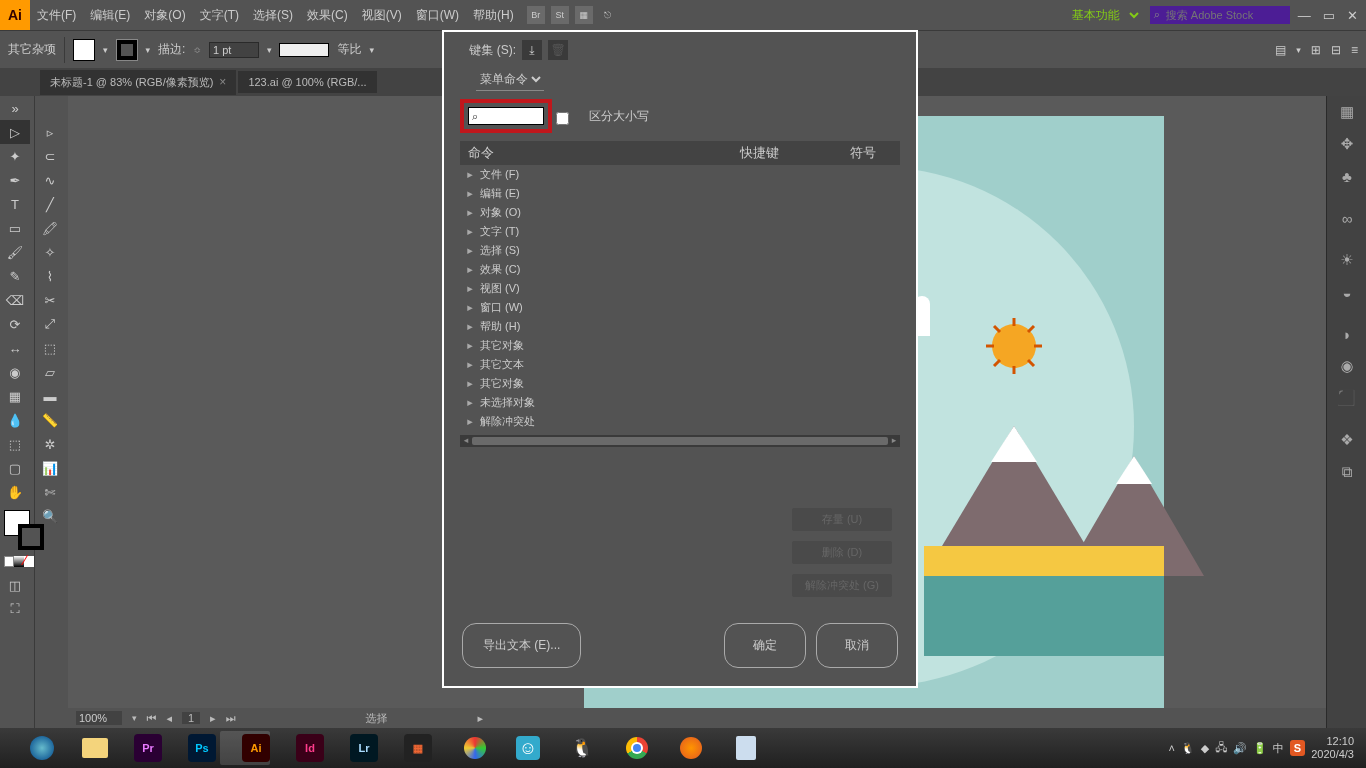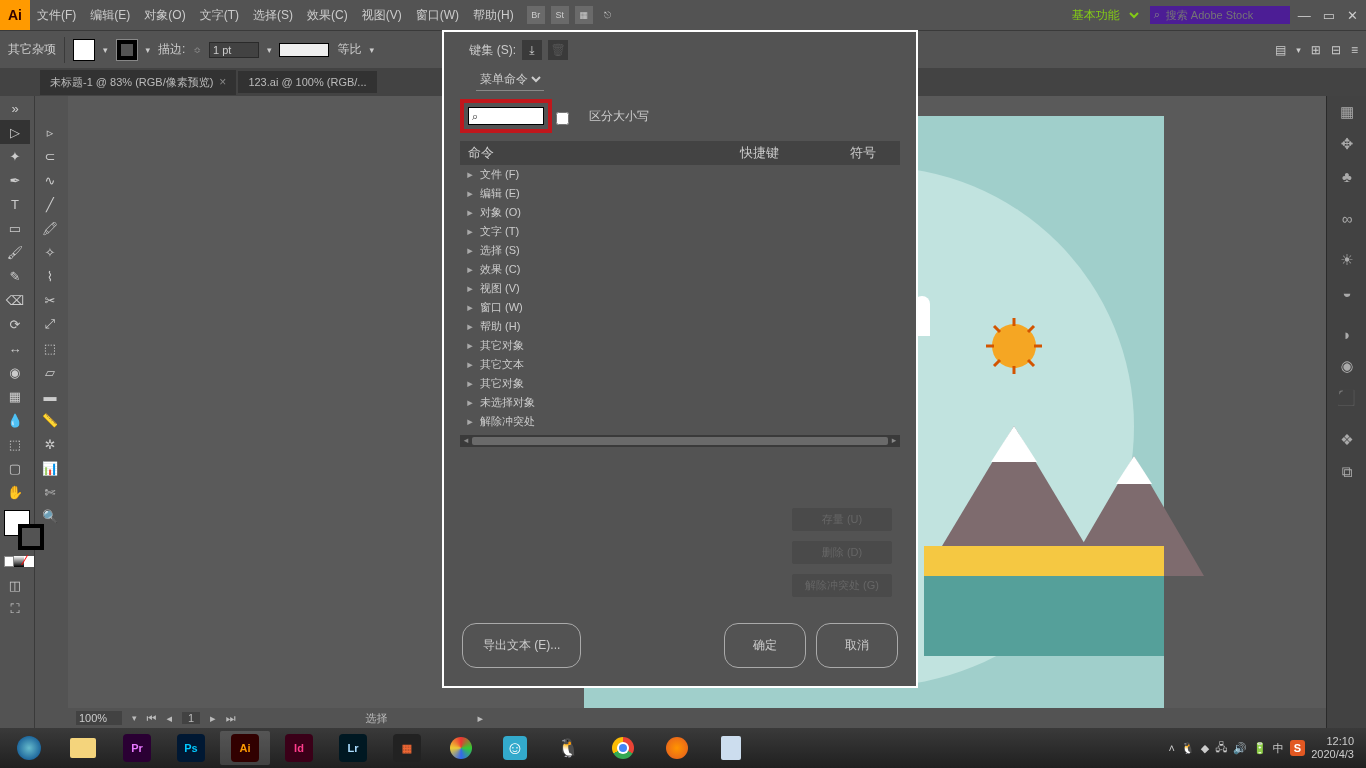"Pr" .tb-icon { justify-content: center -> flex-end }
